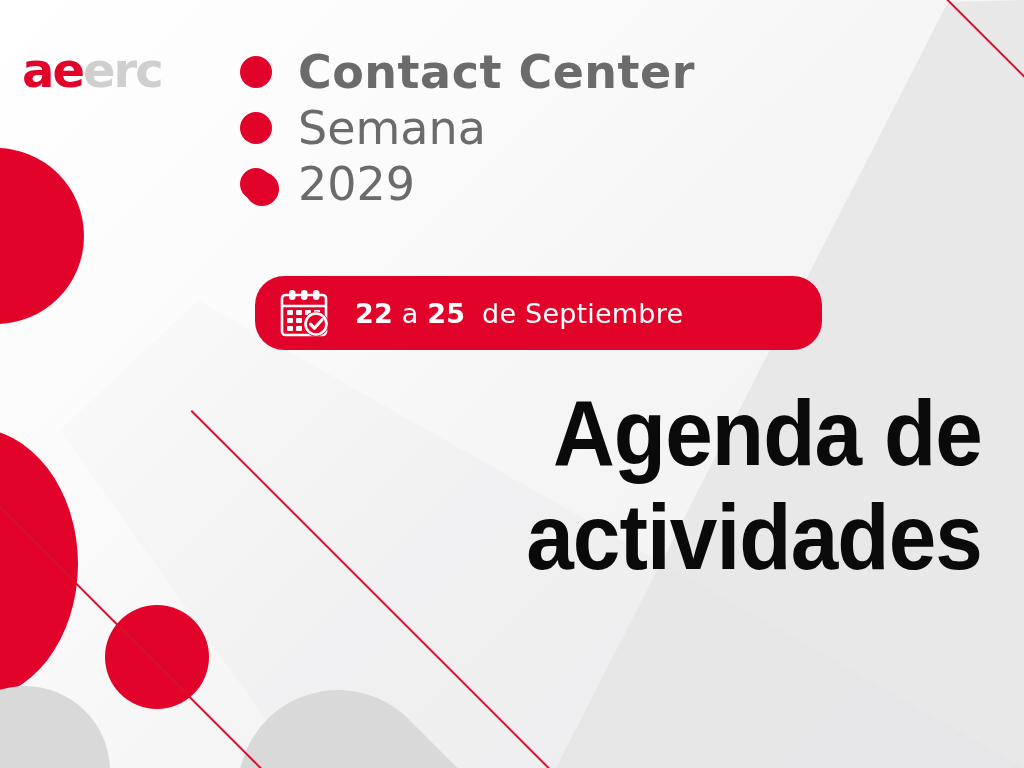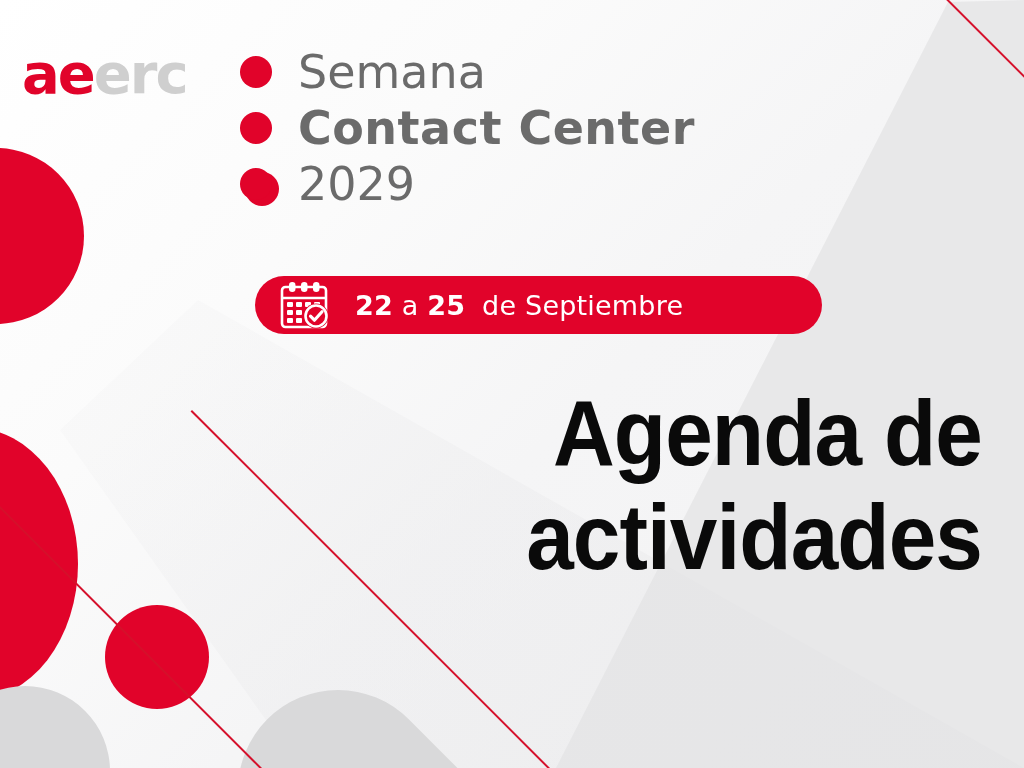"aeerc" .logo { font-size: 56px -> 48px }
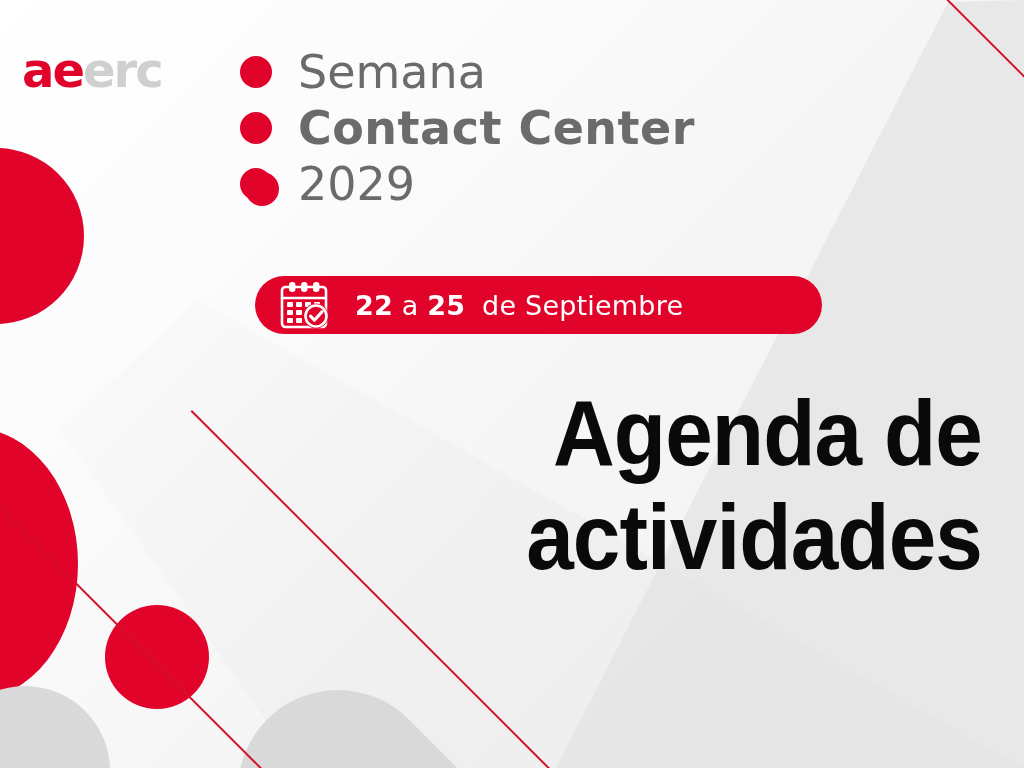"Semana" div.event-line { order: before "Contact Center" -> after "Contact Center" }
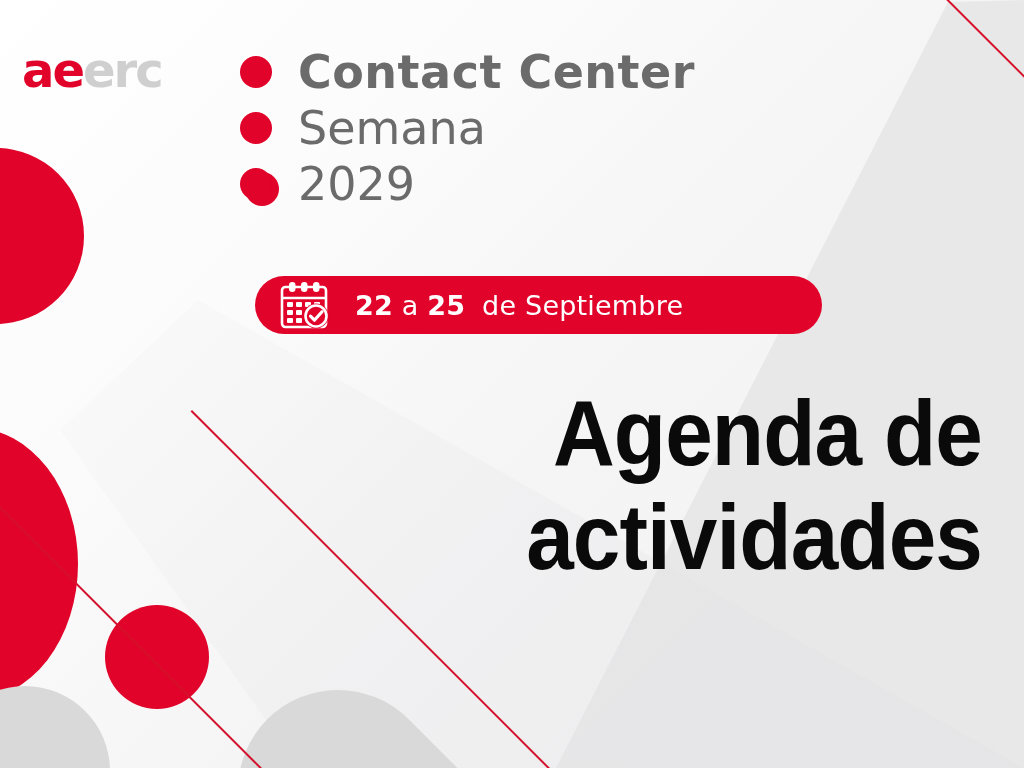"22 a 25 de Septiembre" .date-pill { height: 58px -> 74px }
